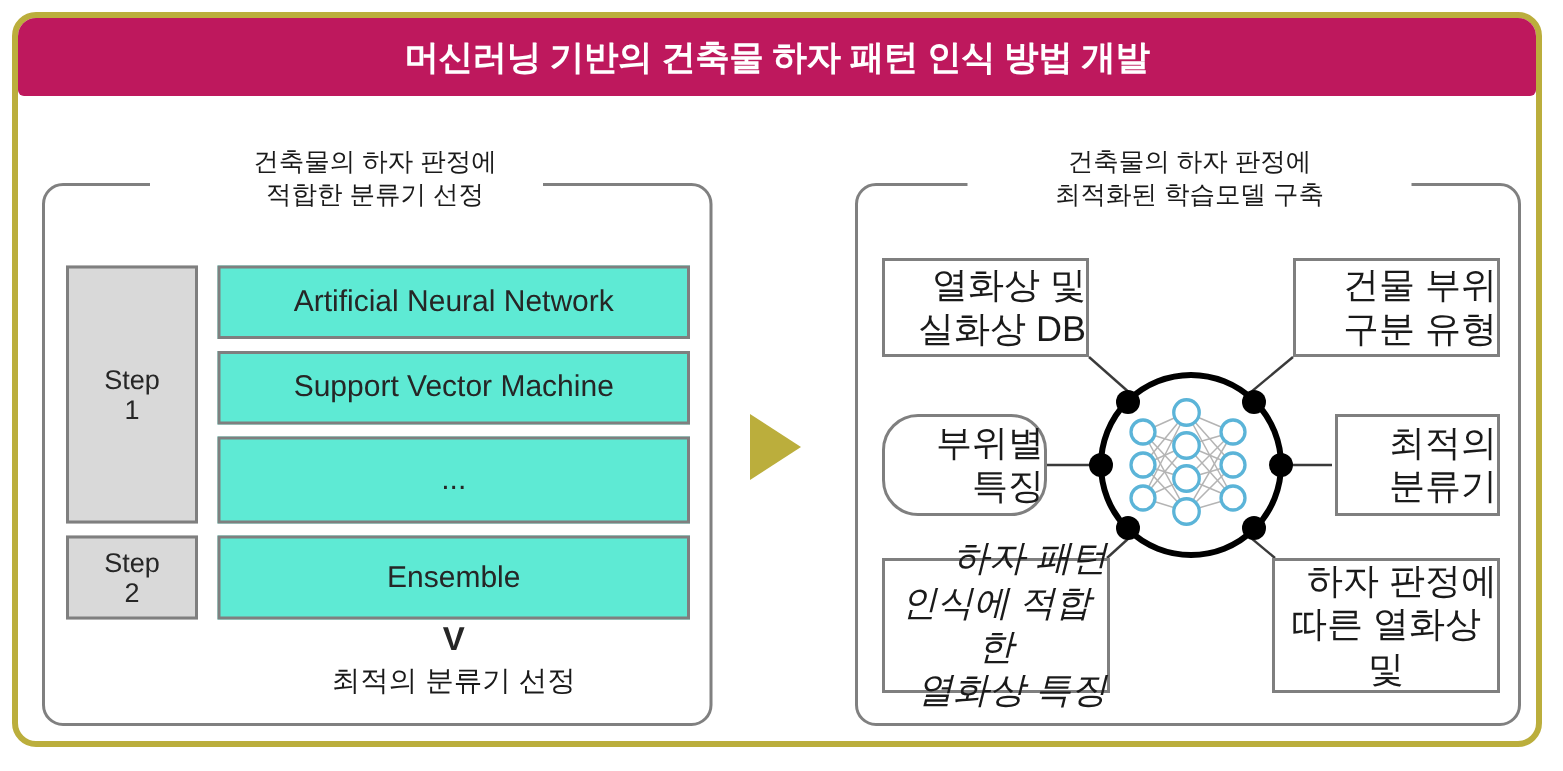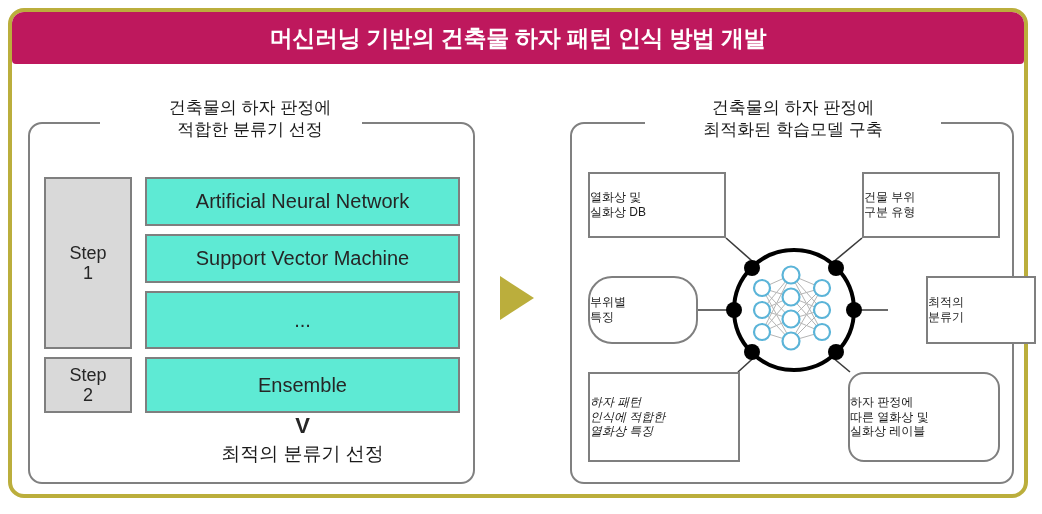"열화상 및" .node-box { align-items: flex-start -> flex-end; font-size: 12px -> 24px }
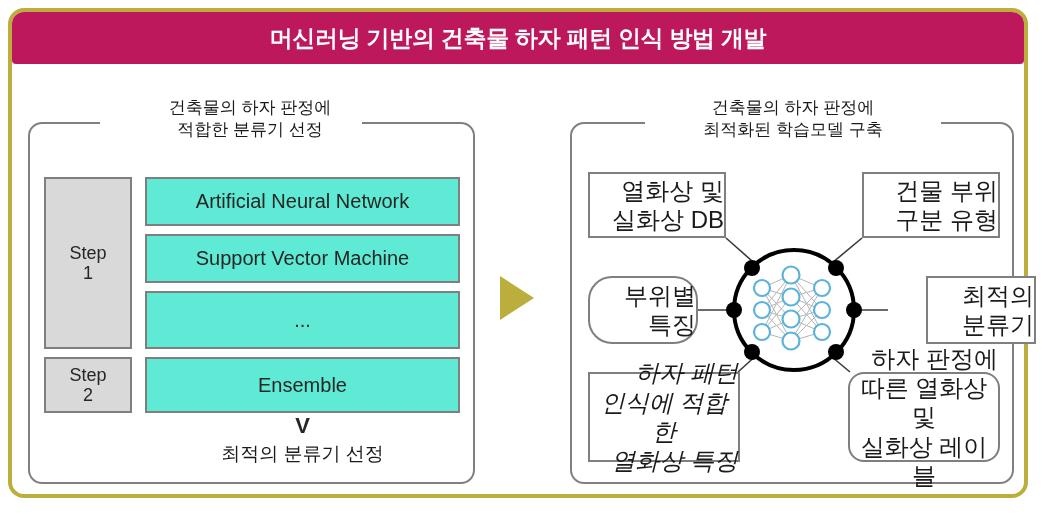"최적의" #nb-mr { margin-left: 36px -> none }
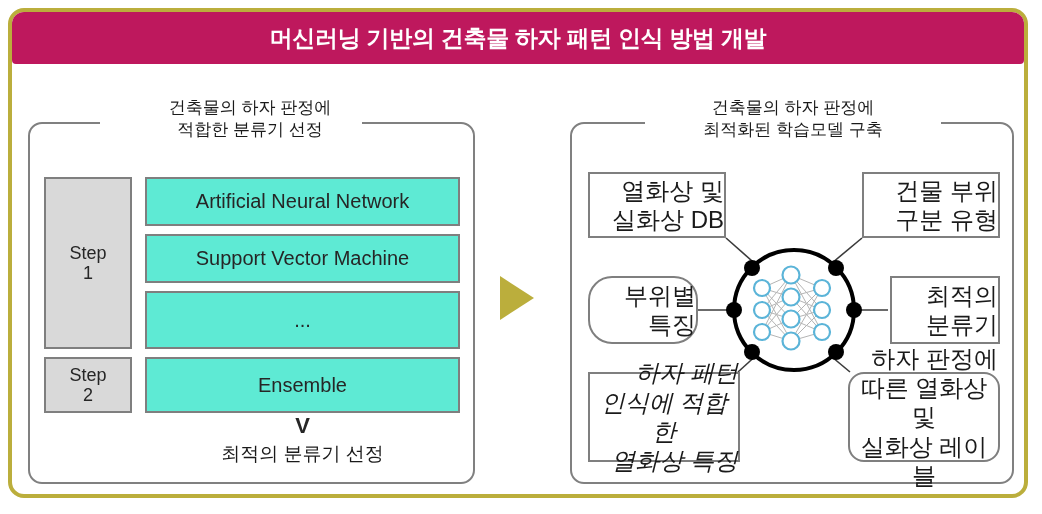"하자 판정에" #nb-br { border-radius: 16px -> none }
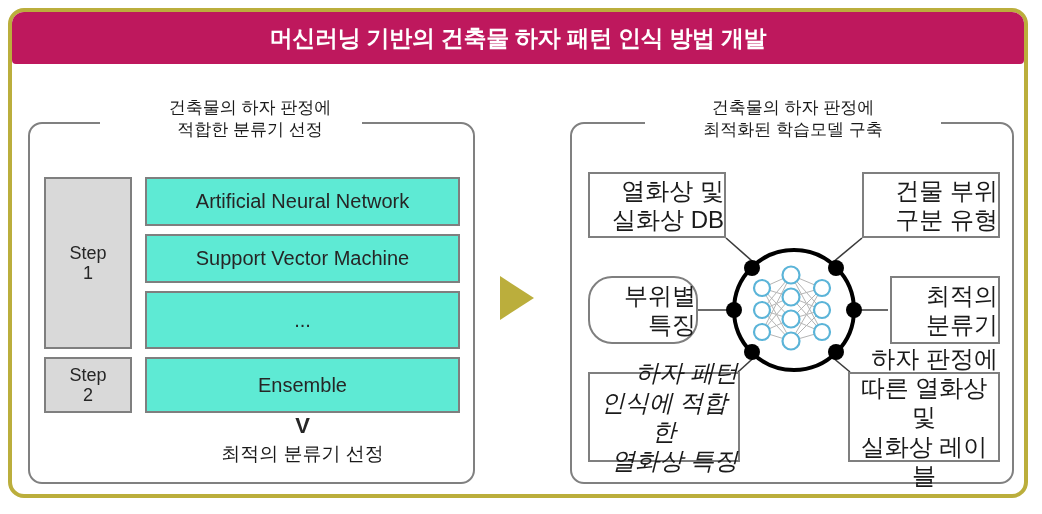"실화상 레이블" span { html: <span>실화상 레이블</span> -> none }
